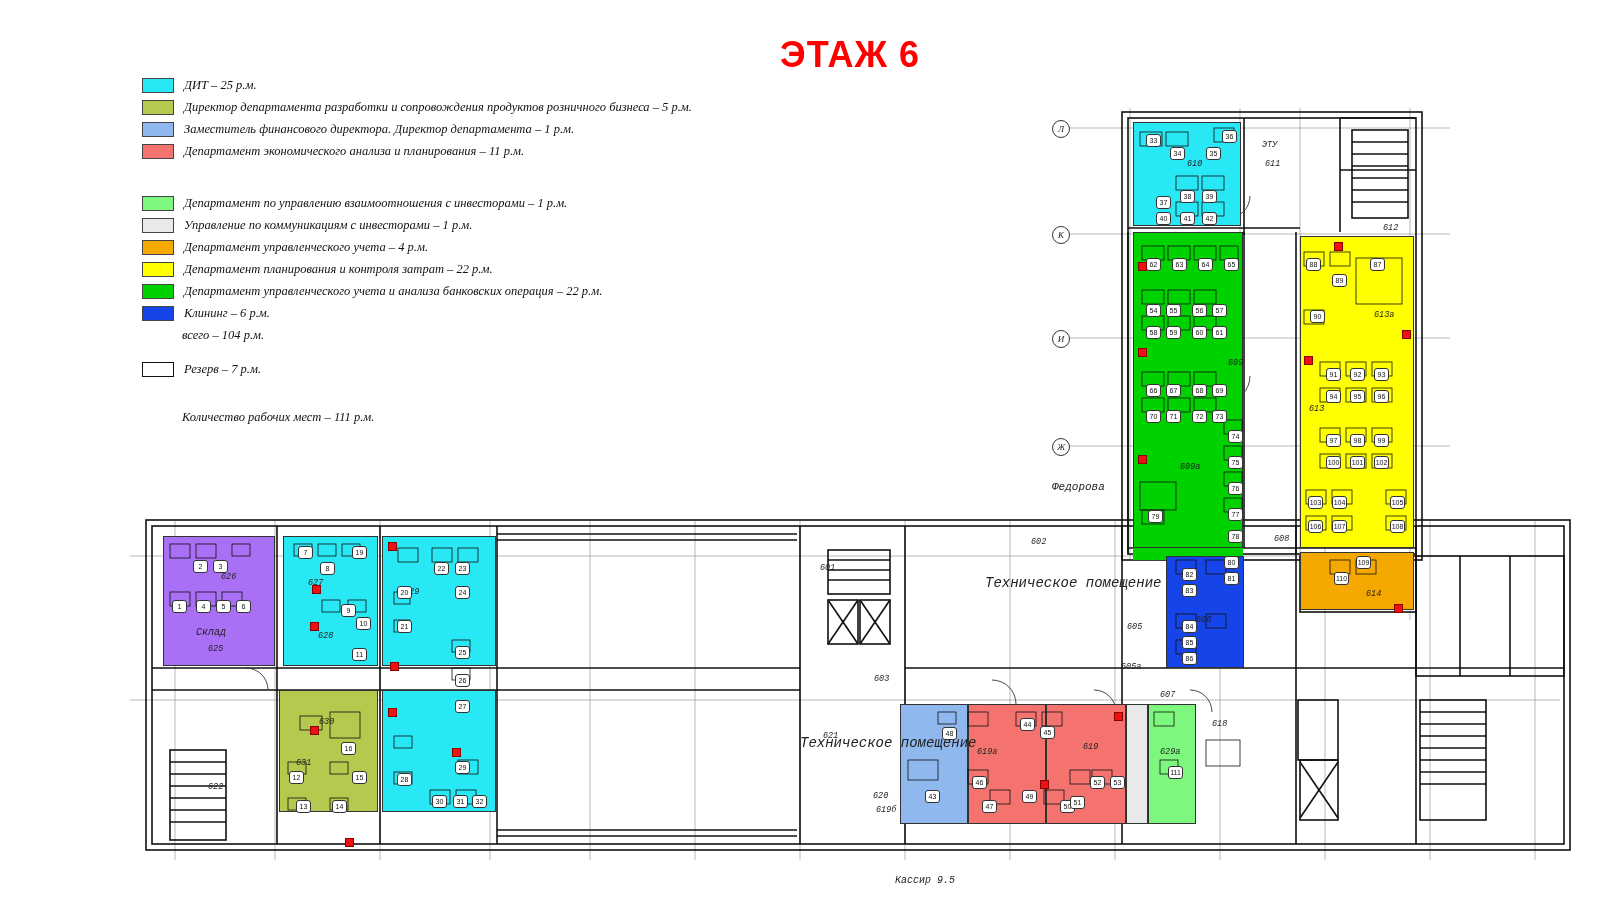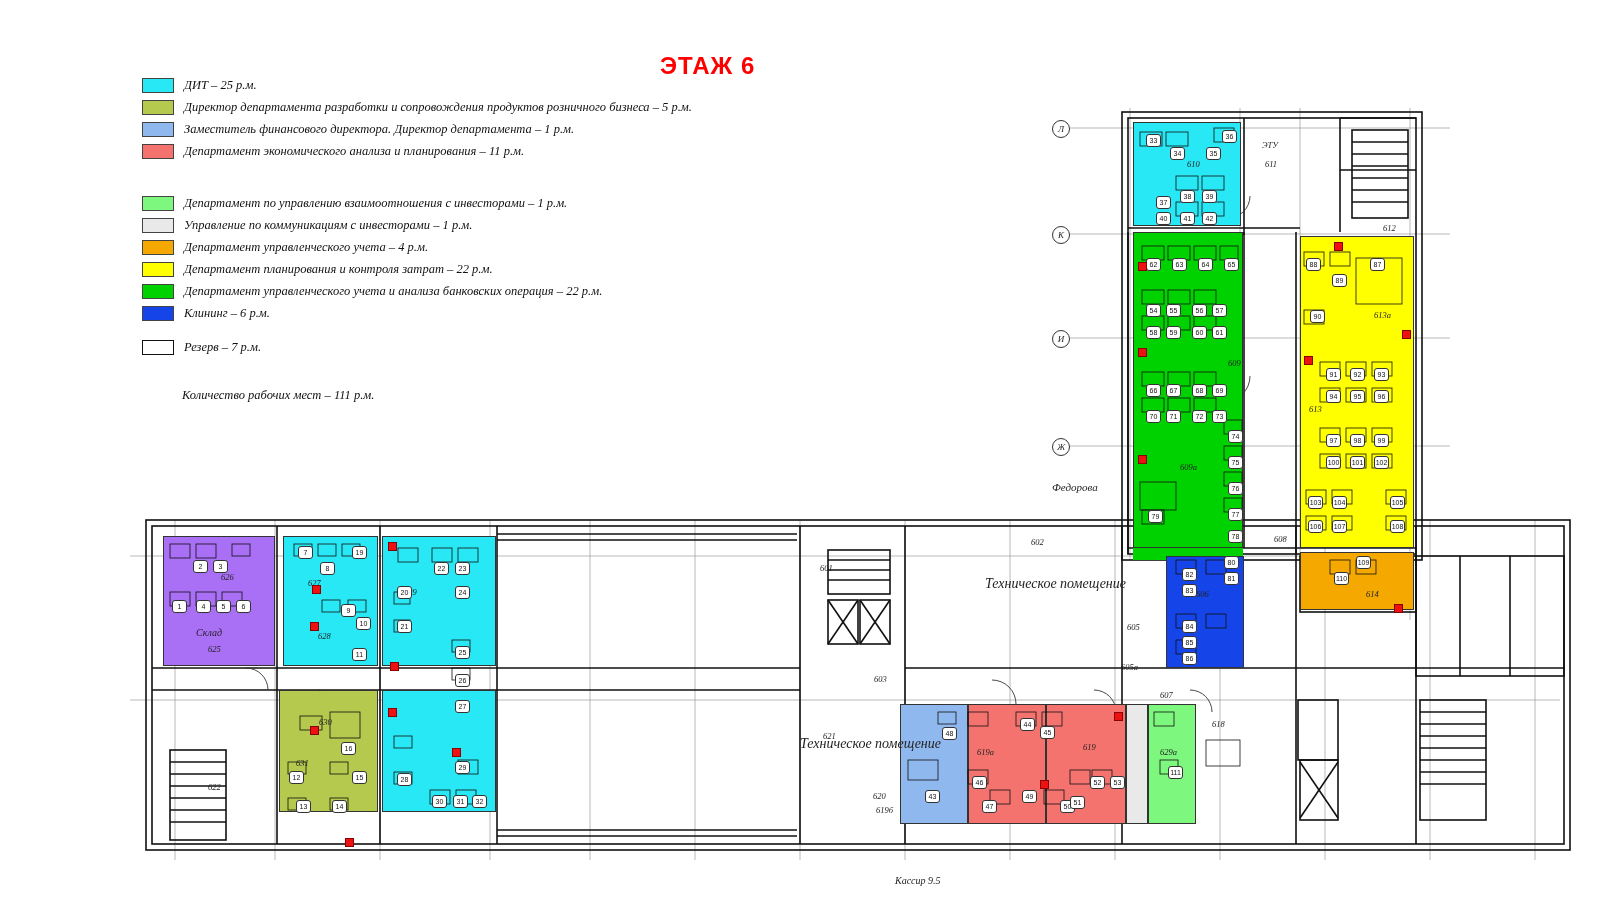"ЭТАЖ 6" .title { font-size: 24px -> 36px; margin-top: 18px -> none; text-align: left -> right }
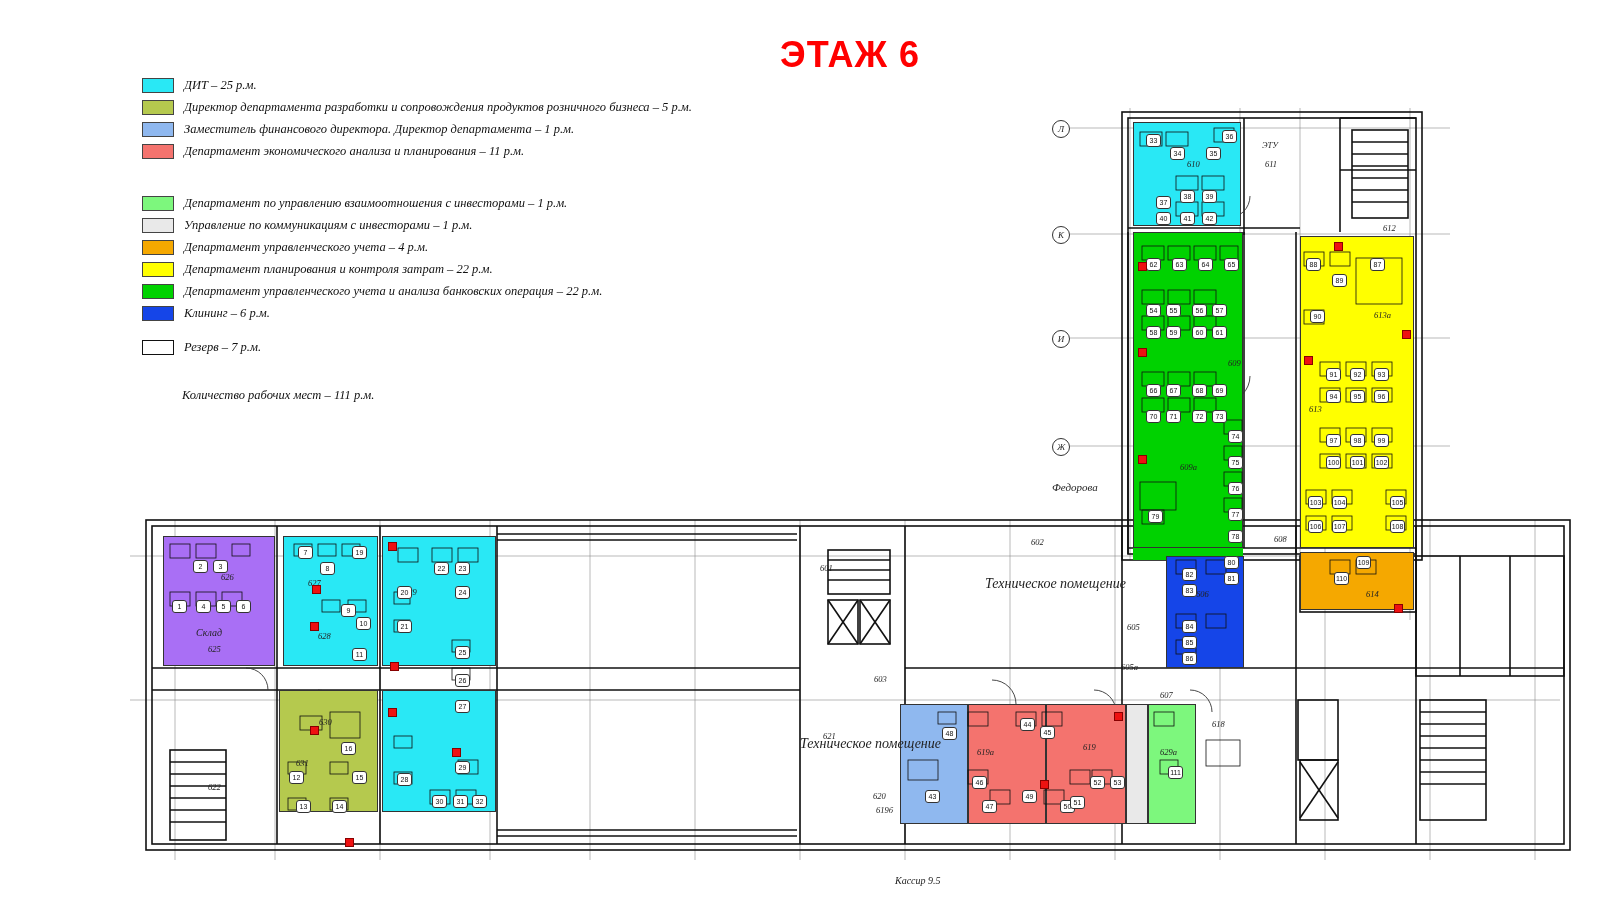"ЭТУ" .rlabel { font-family: Liberation Serif, serif -> Liberation Mono, monospace }
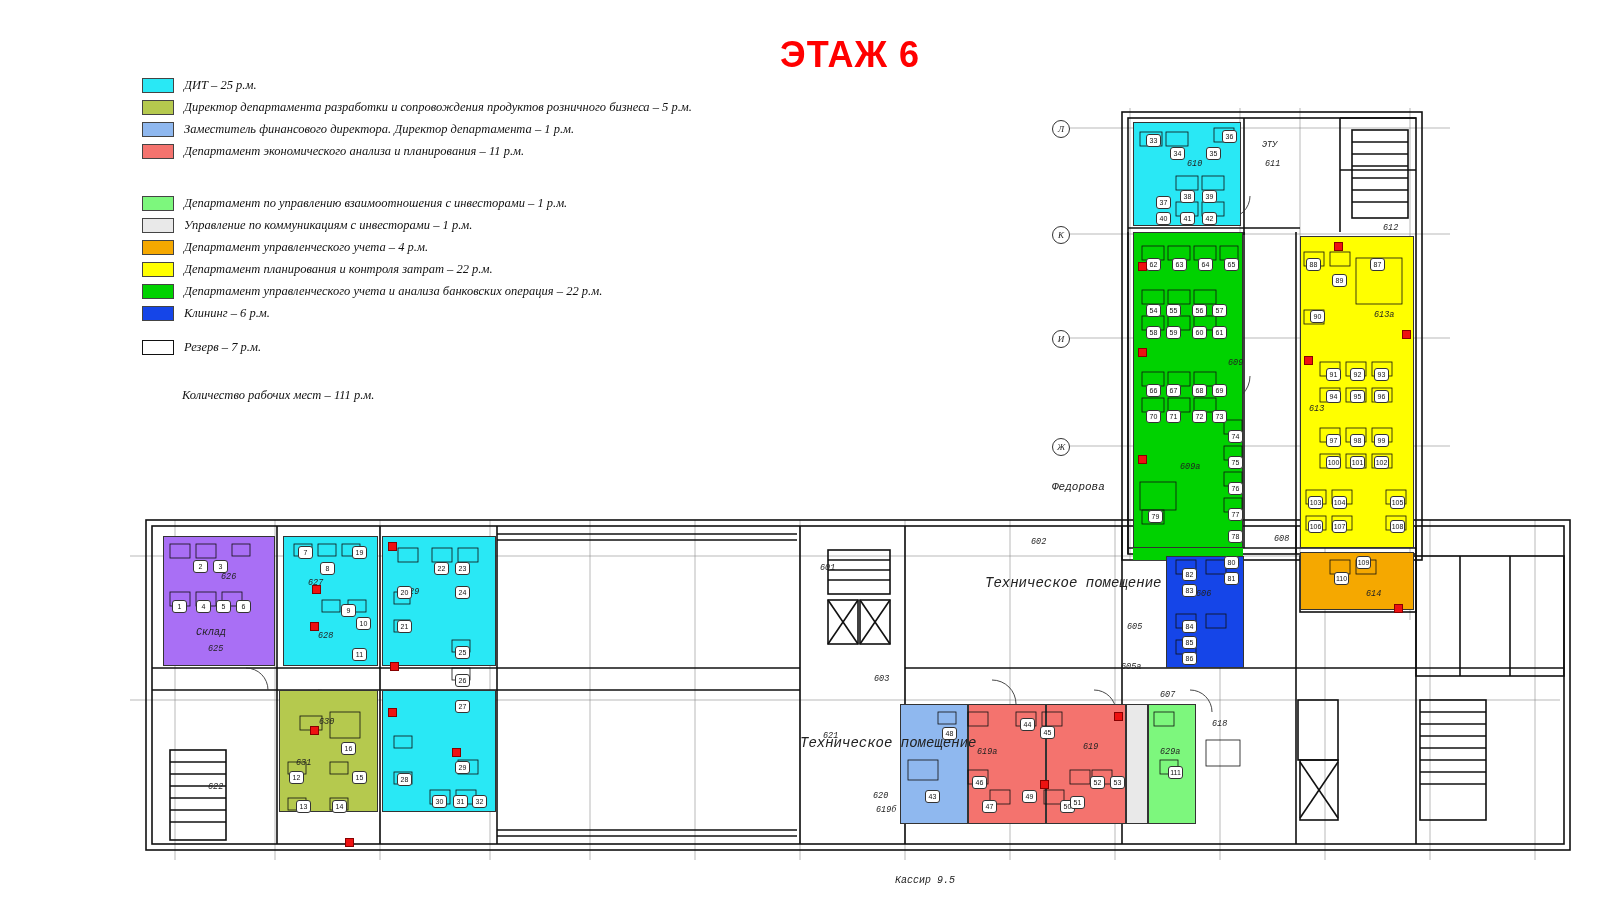"всего – 104 р.м." div.legend-row { html: none -> <div> <span></span> <span>всего – 104 р.м.</span> </div> }
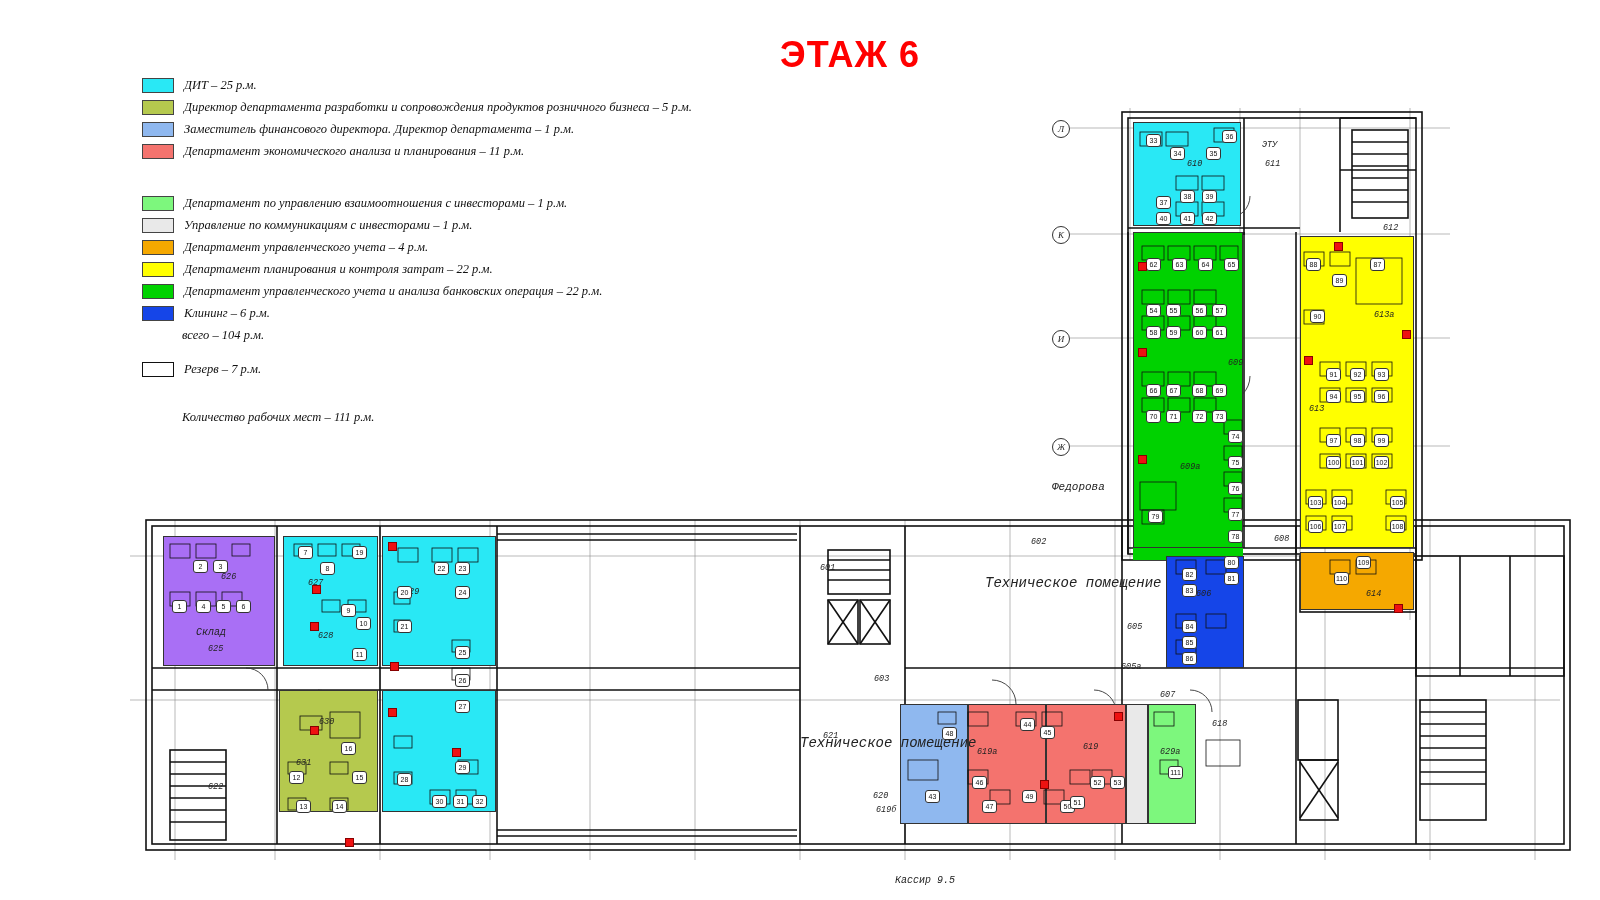"606" div.rlabel { top: 589px -> 615px }
